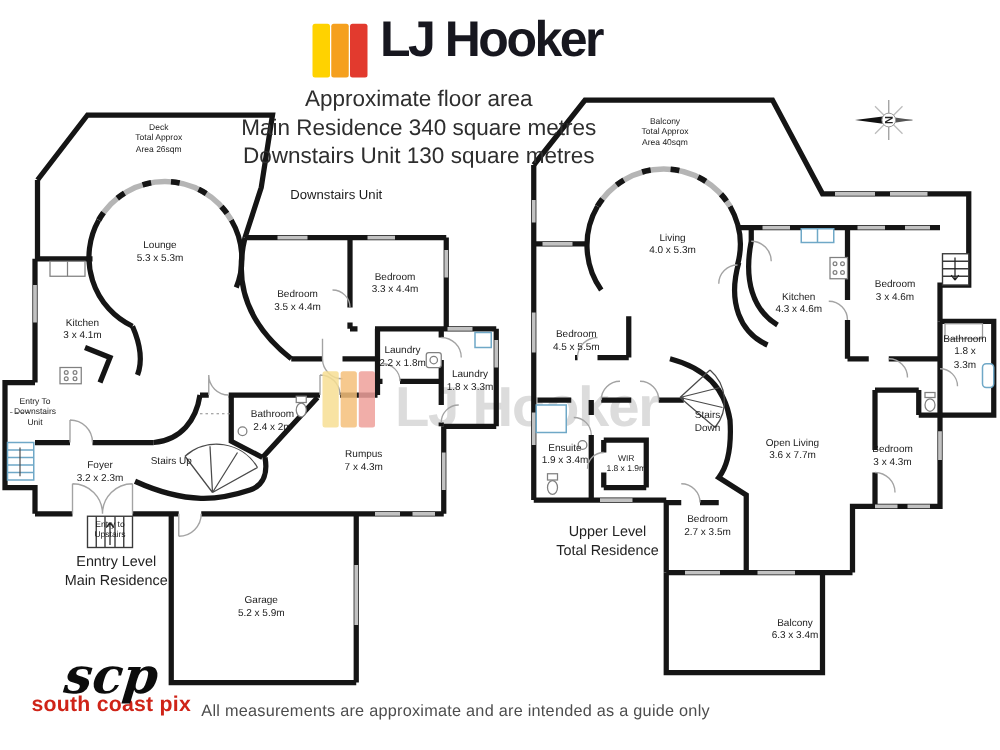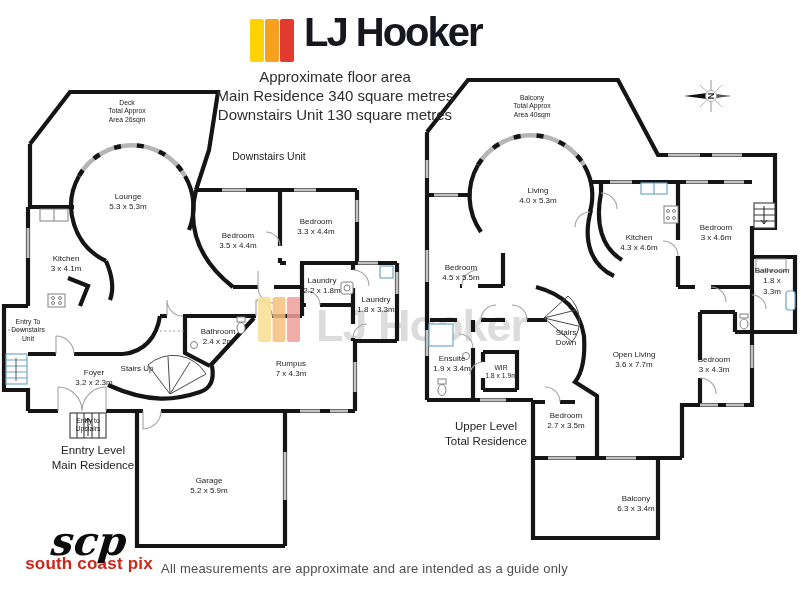"Approximate floor area" .subtitle { font-size: 15px -> 18px }
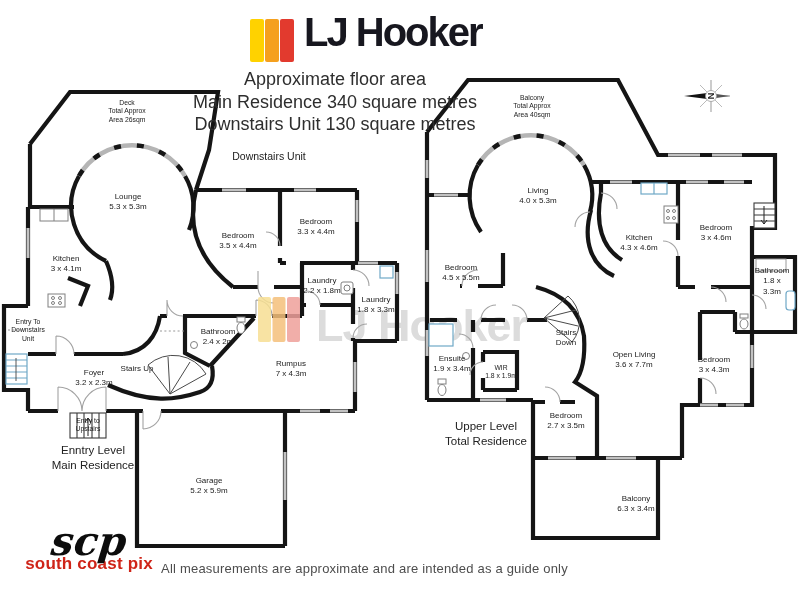"Foyer" div.rm { left: 94px -> 80px }
